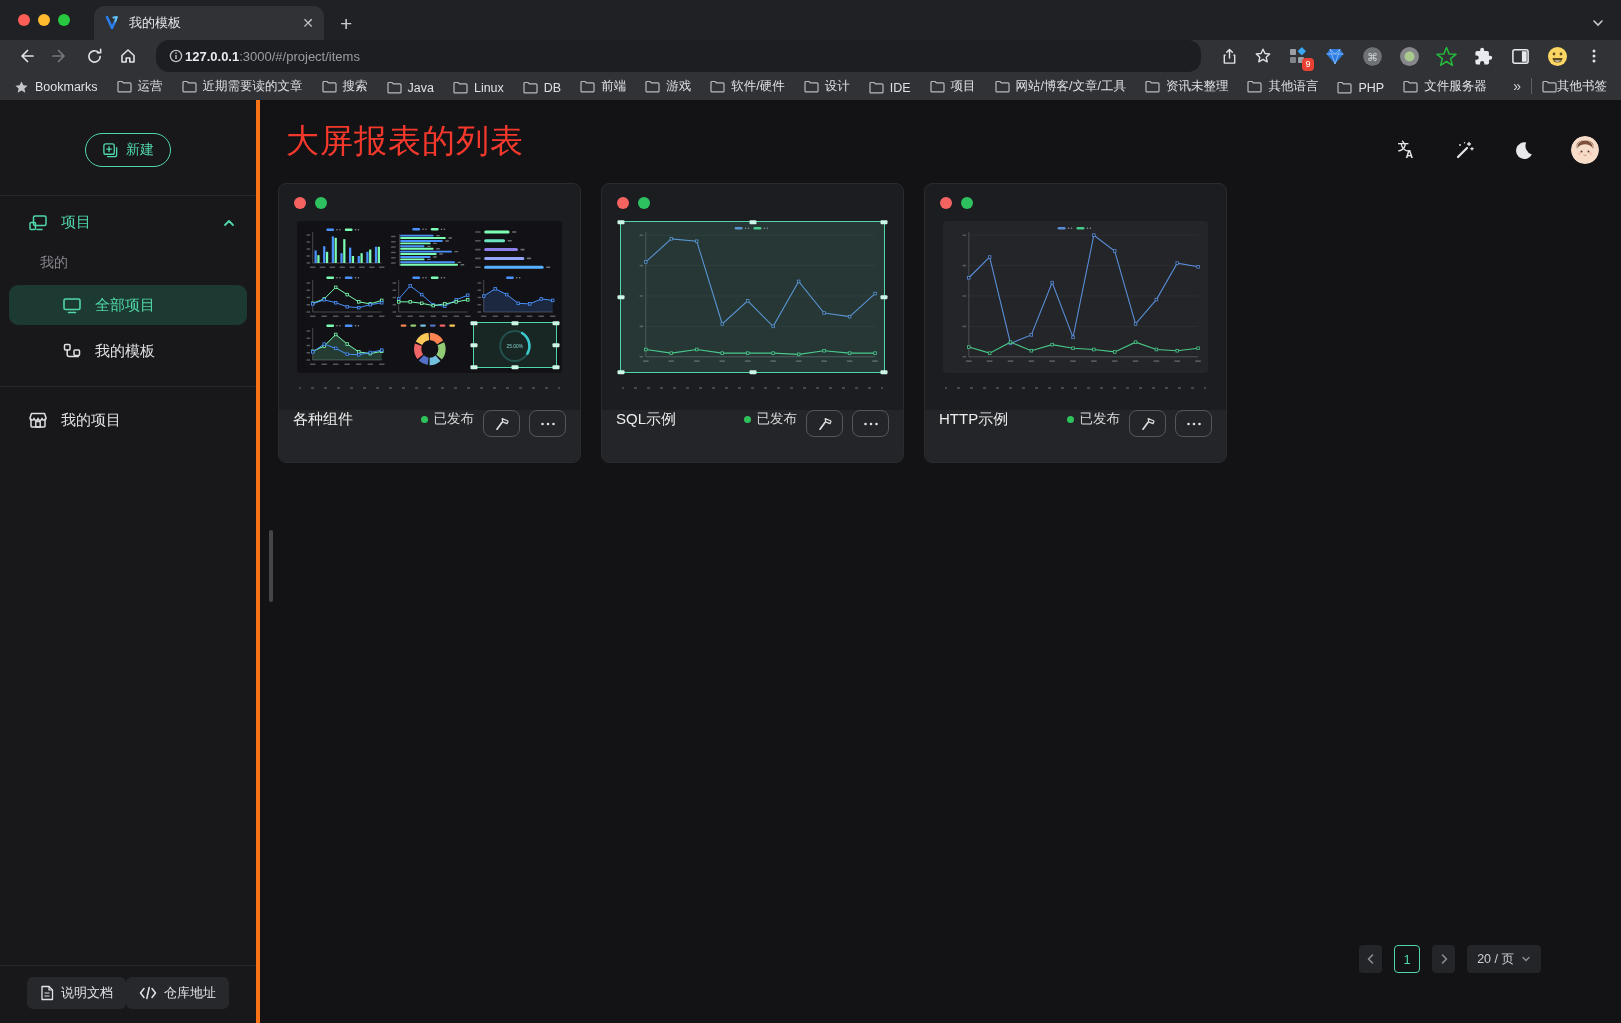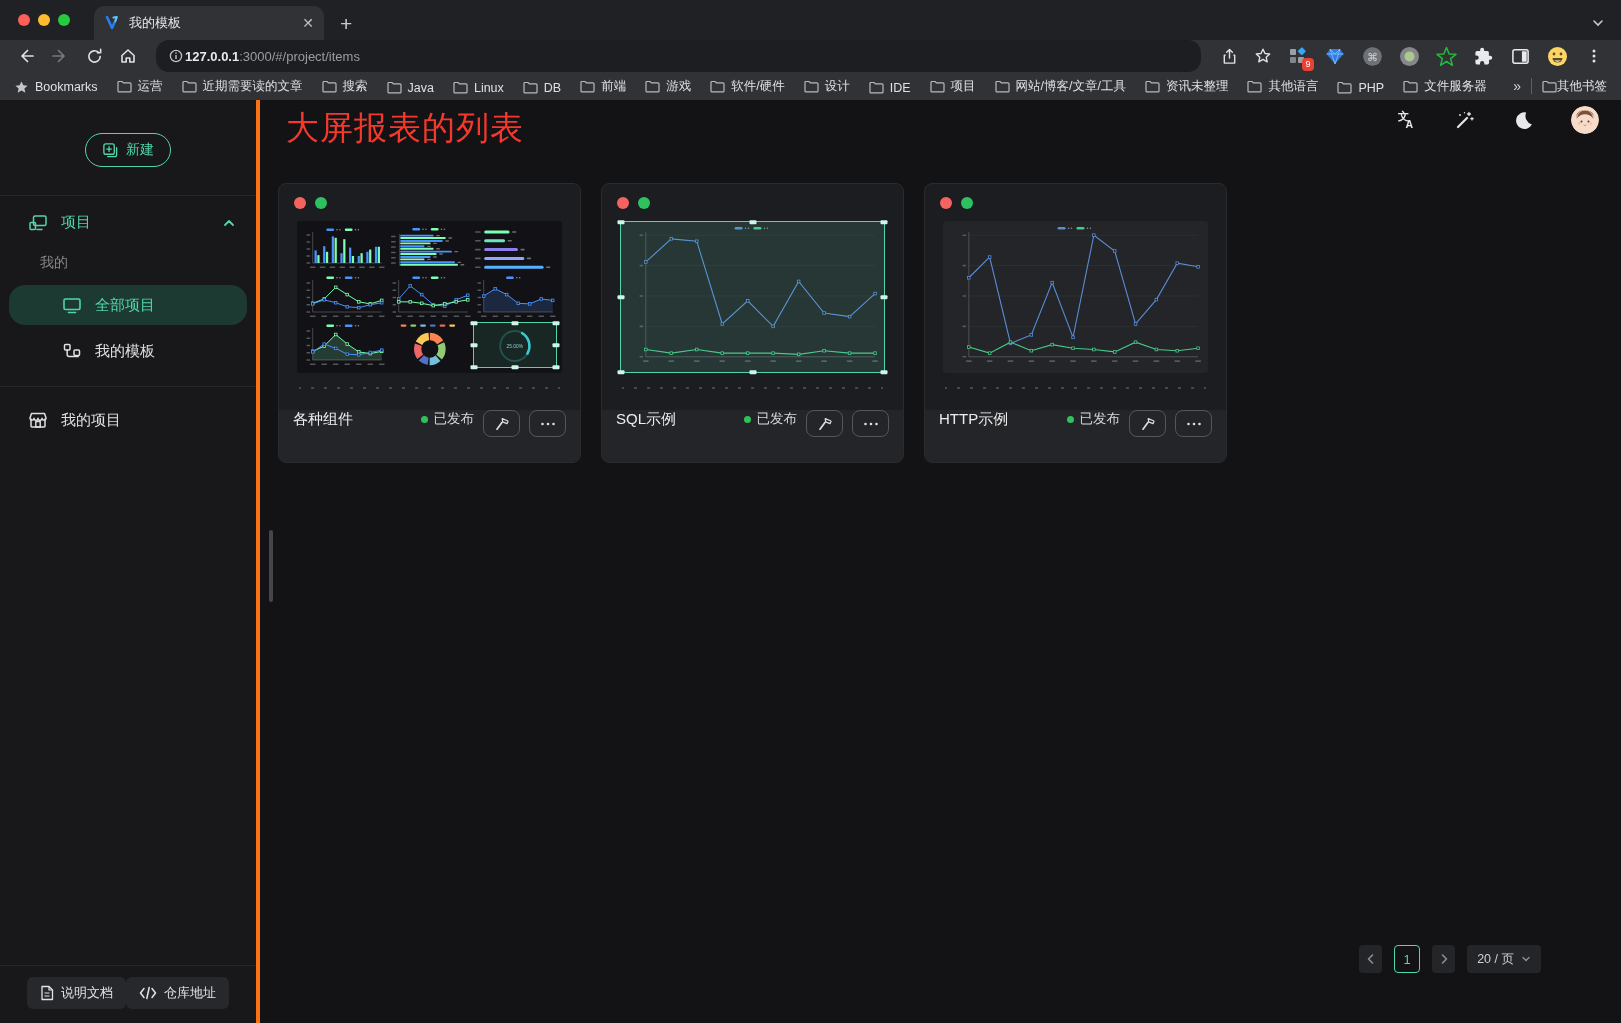"大屏报表的列表" .page-header { align-items: flex-start -> flex-end }
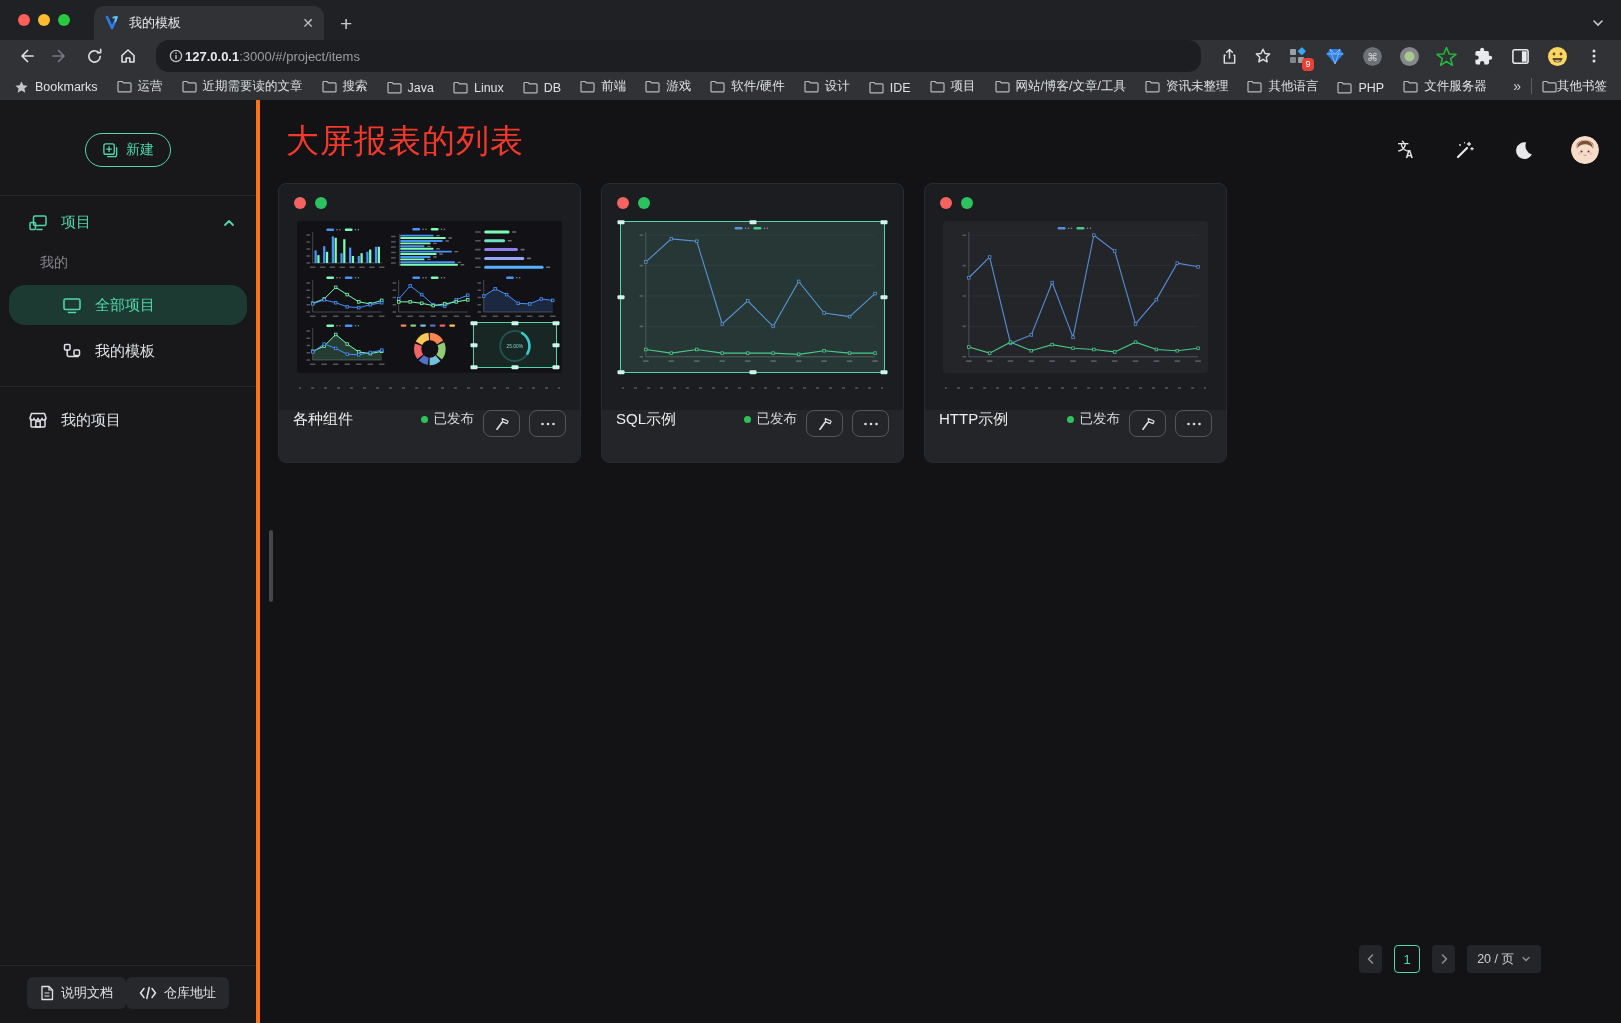"全部项目" .nav-item { border-radius: 16px -> 9px }
